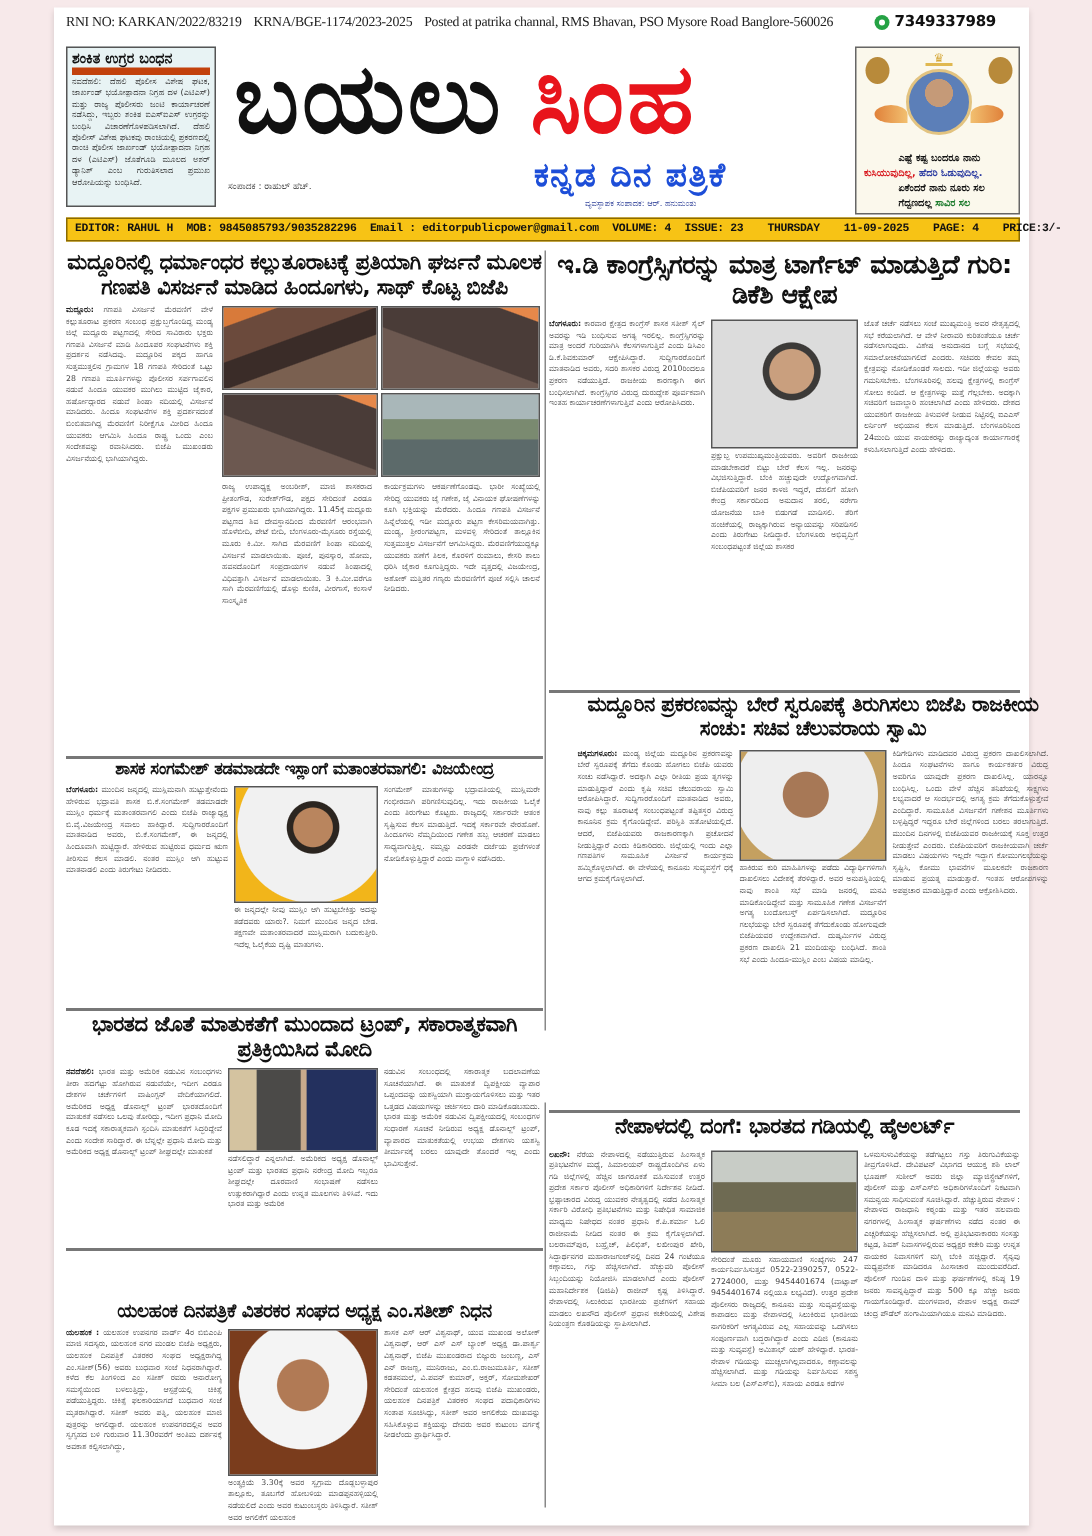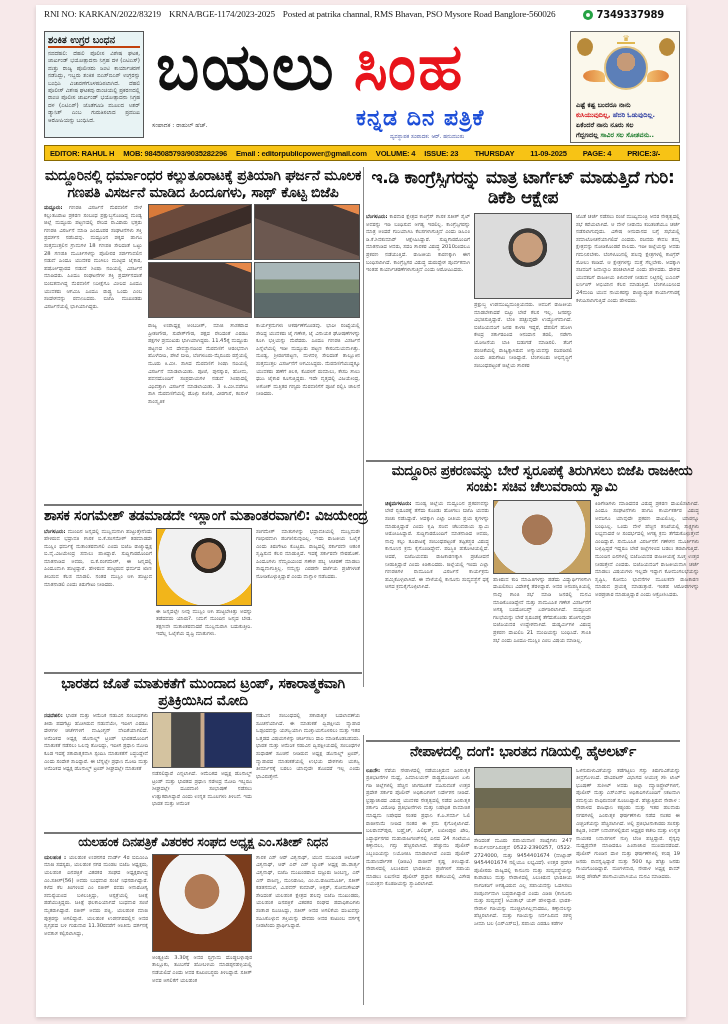"ಶಂಕಿತ ಉಗ್ರರ ಬಂಧನ" .leftbox .lb-title { border-bottom: 2px solid #c2410c -> 5px solid #c2410c }
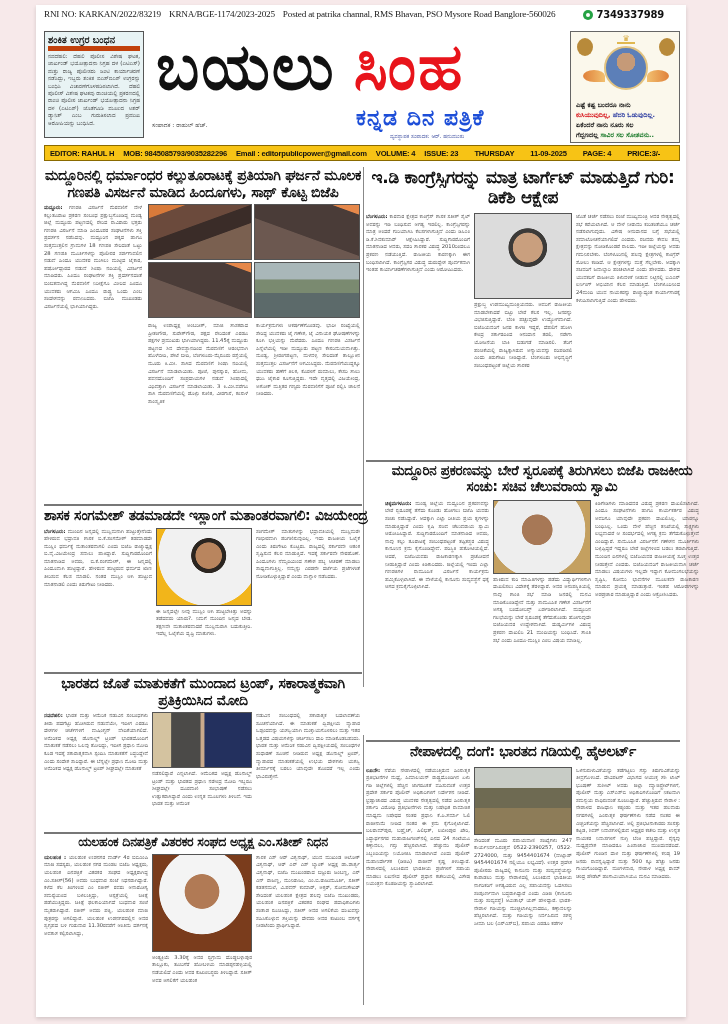"ಎಷ್ಟೆ ಕಷ್ಟ ಬಂದರೂ ನಾನು" .rb-quote .q1 { margin-left: none -> 23px }
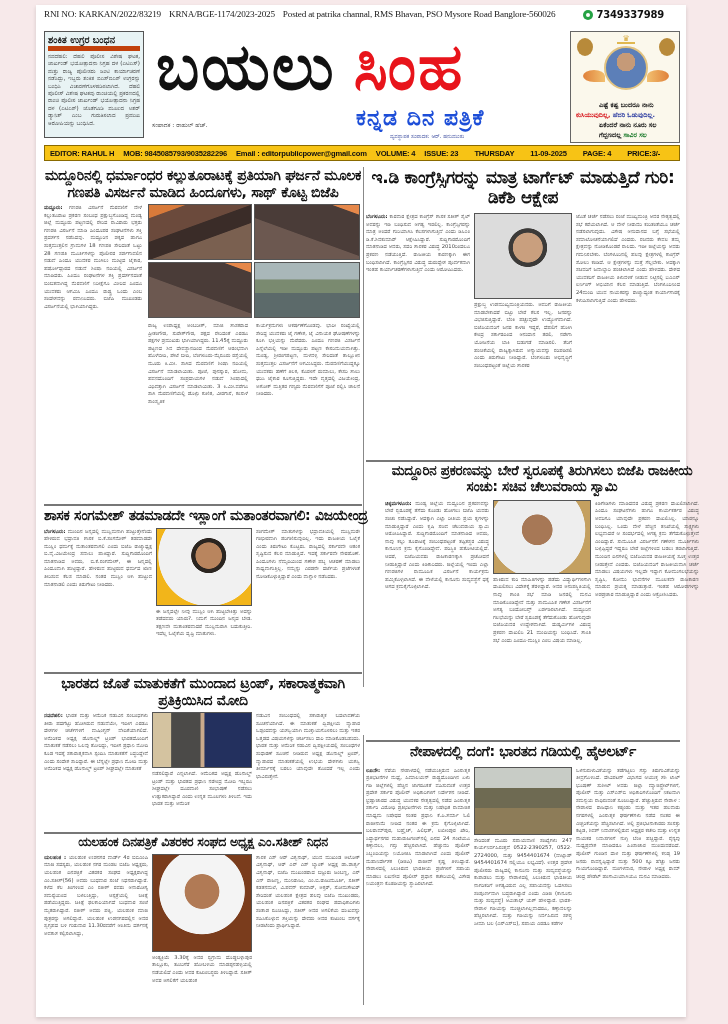"EDITOR: RAHUL H" .infobar { font-family: Liberation Sans, sans-serif -> Liberation Mono, monospace }
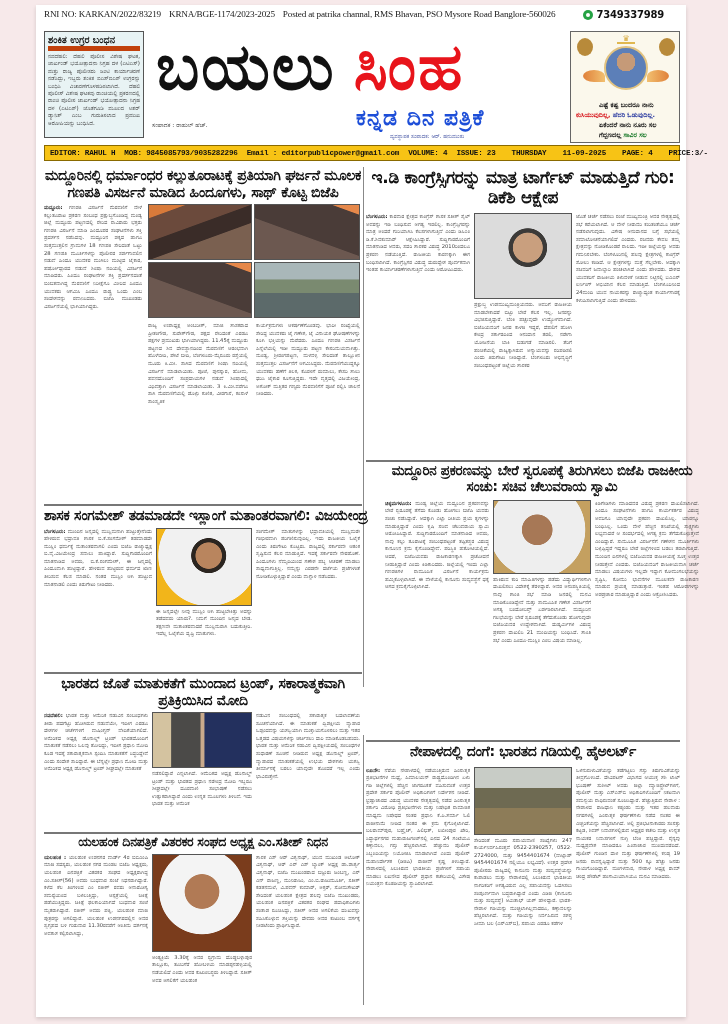"ಶಾಸಕ ಸಂಗಮೇಶ್ ತಡಮಾಡದೇ ಇಸ್ಲಾಂಗೆ" div.headline { font-size: 14px -> 11px }
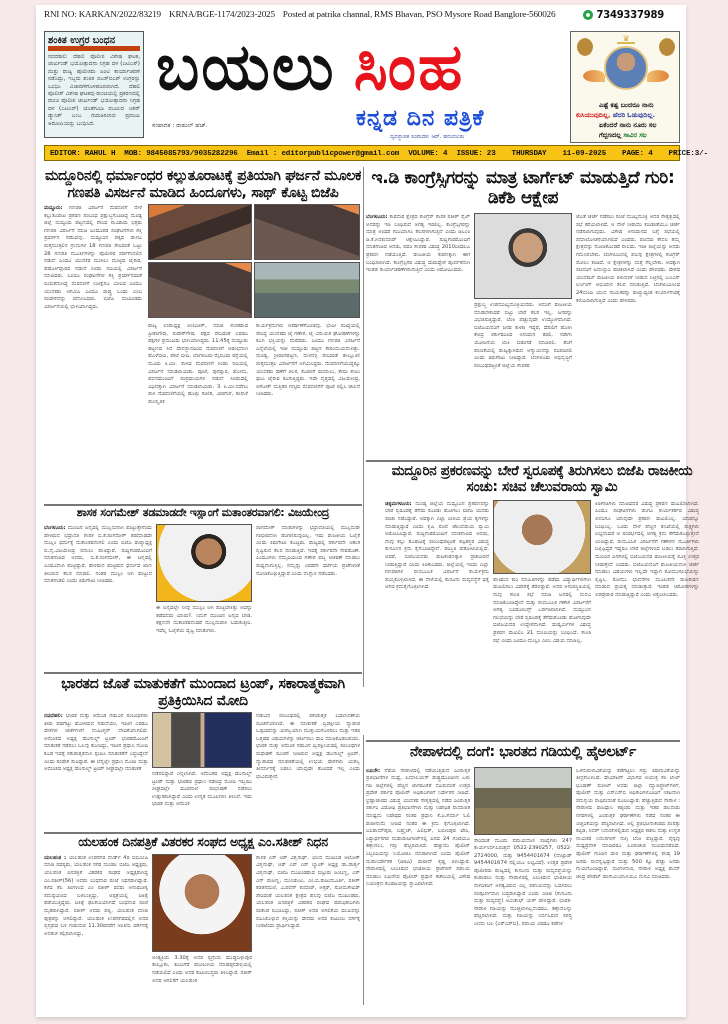"ಯಲಹಂಕ ದಿನಪತ್ರಿಕೆ ವಿತರಕರ ಸಂಘದ ಅಧ್ಯಕ್ಷ" div.headline { margin-top: none -> 32px }
